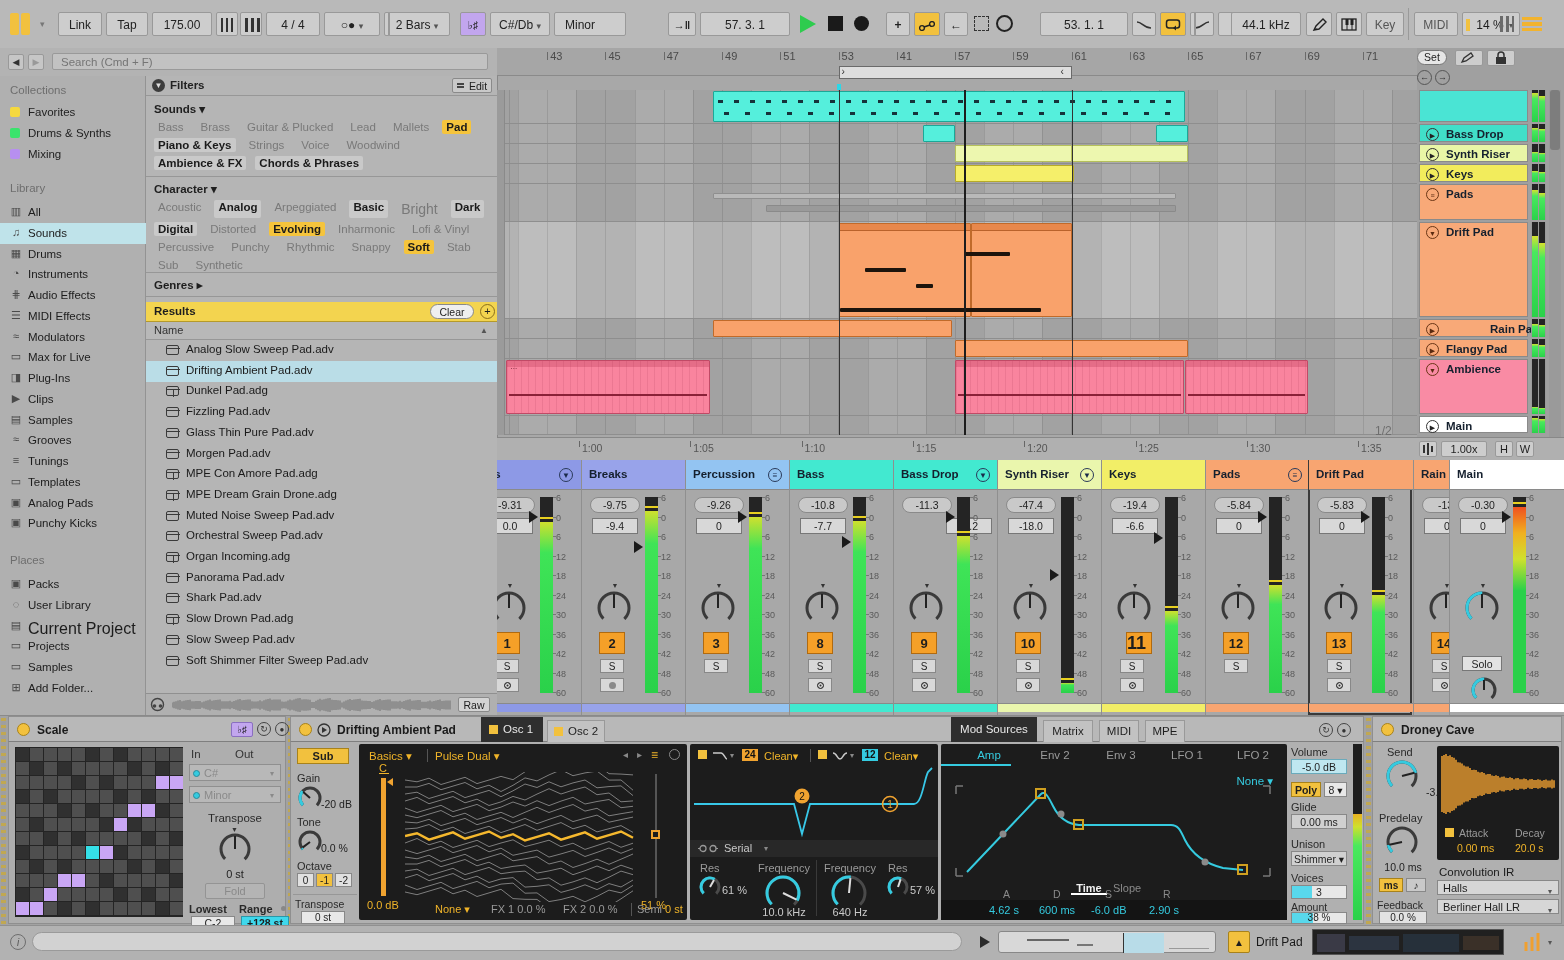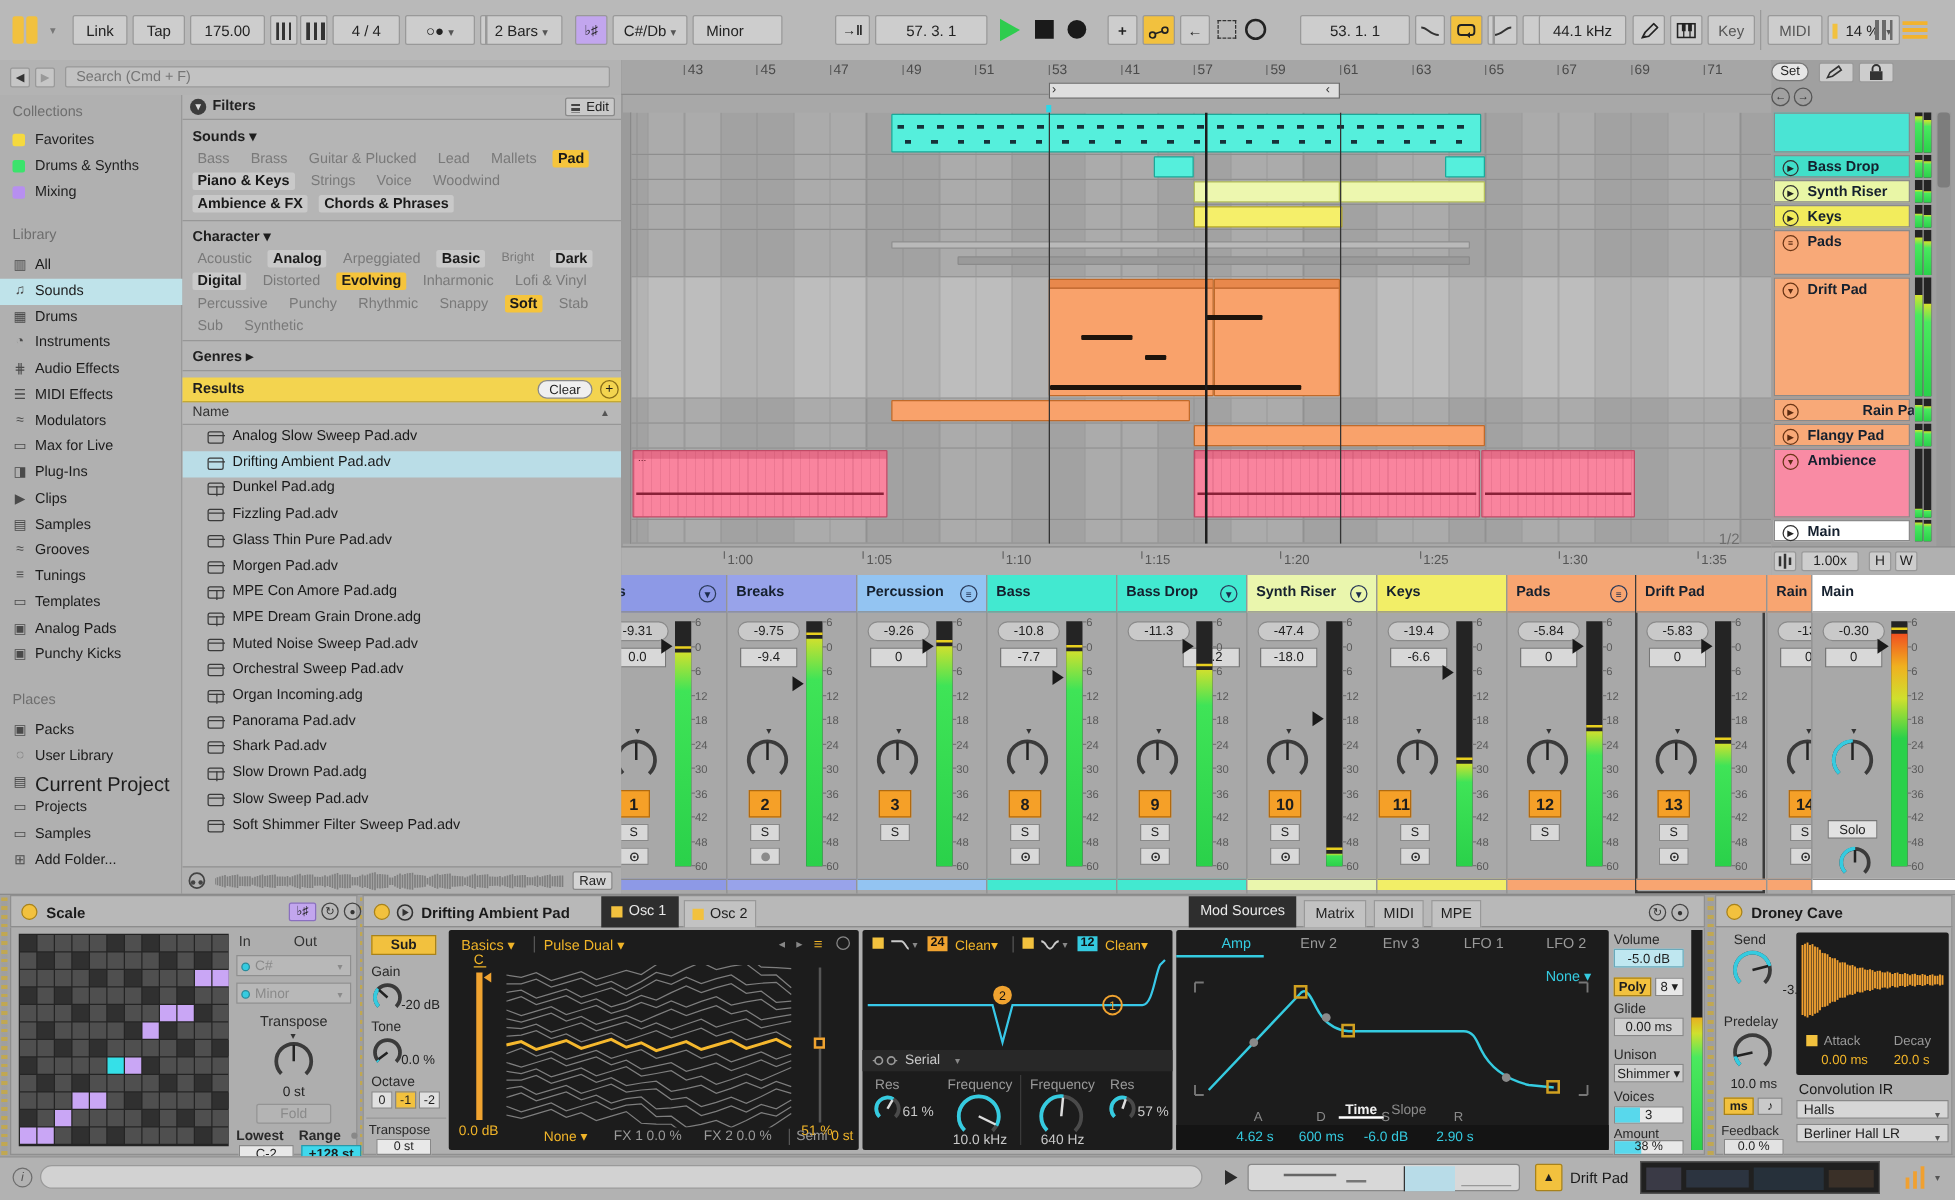"Bright" div { font-size: 10px -> 14px }
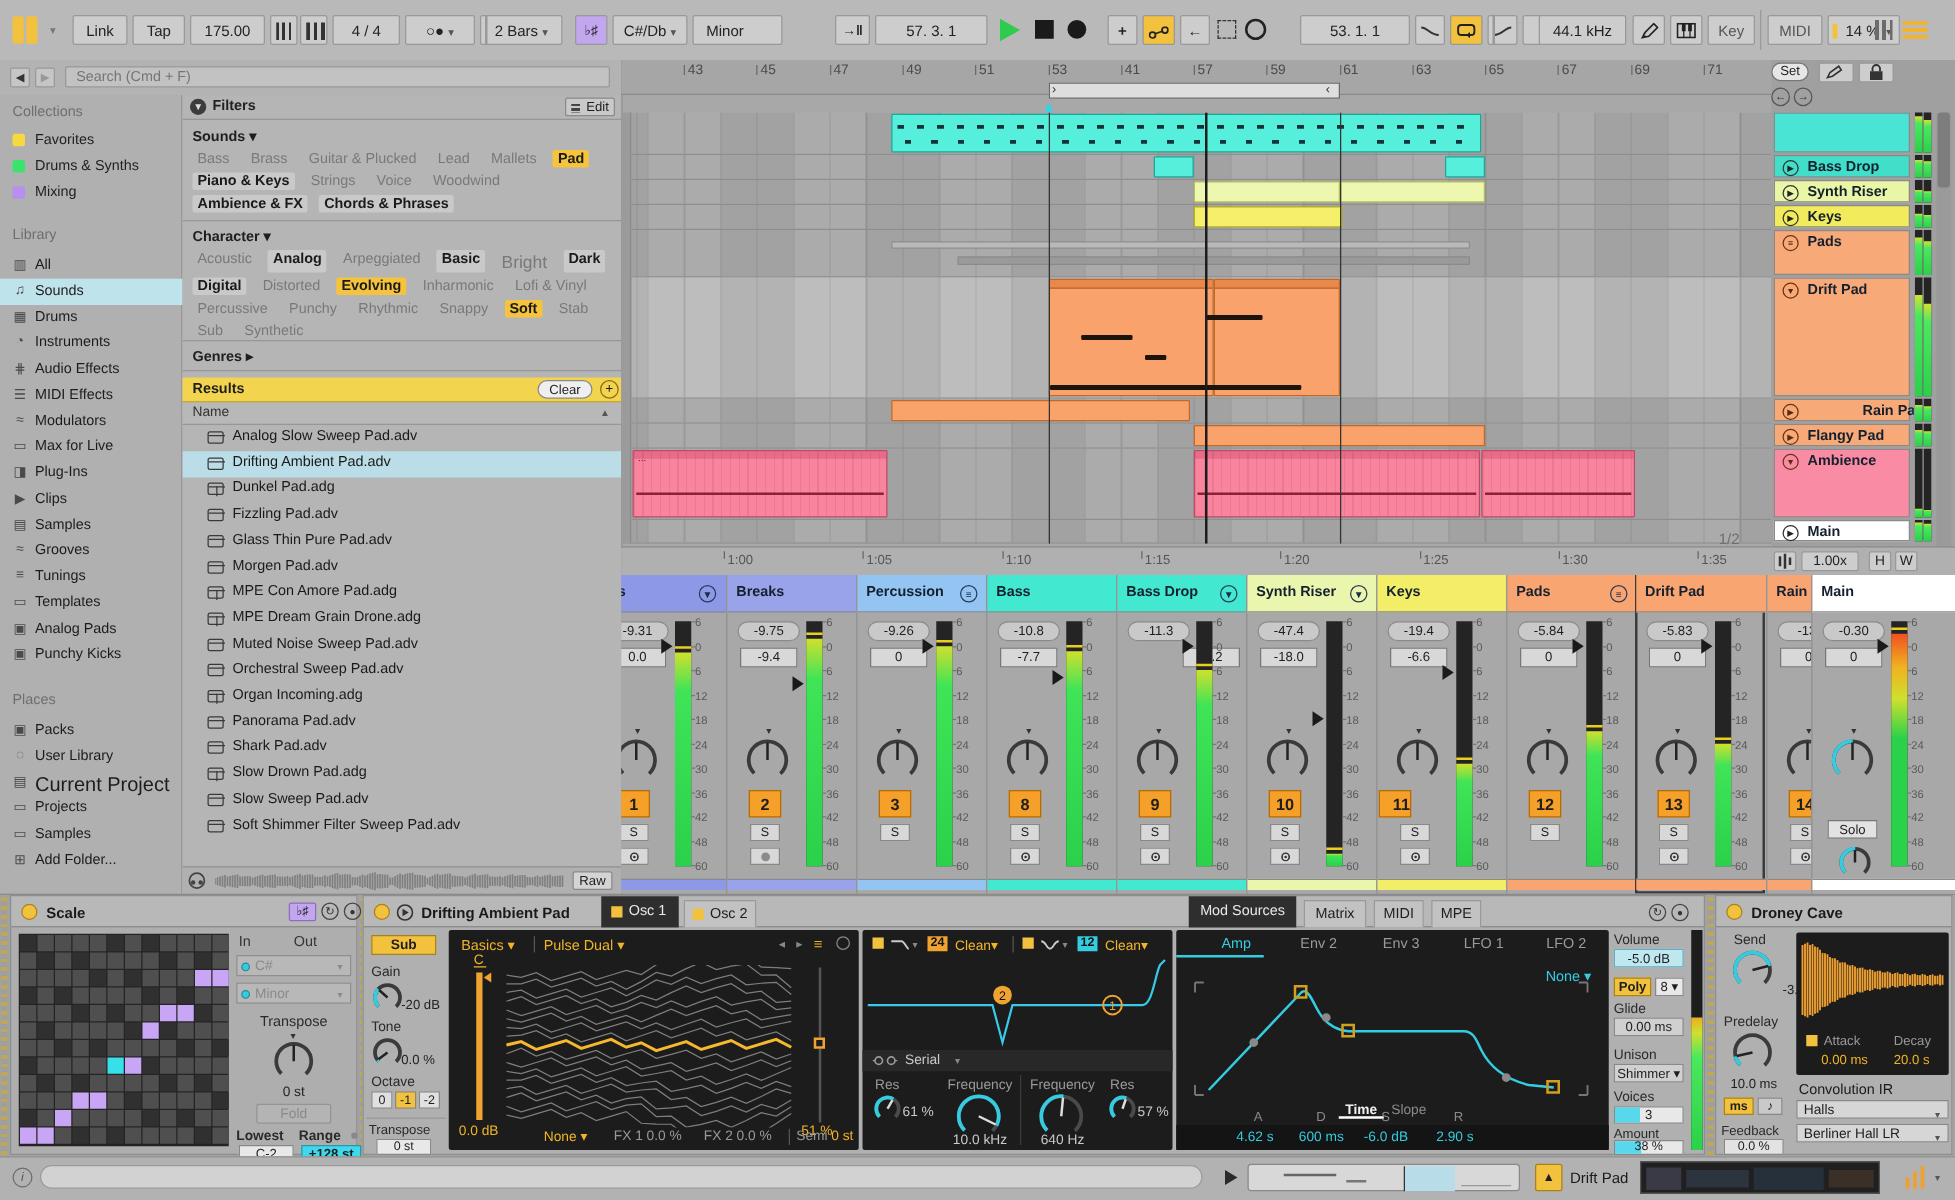"11" div { font-size: 13px -> 18px; left: 1px -> 24px; text-align: right -> left }
